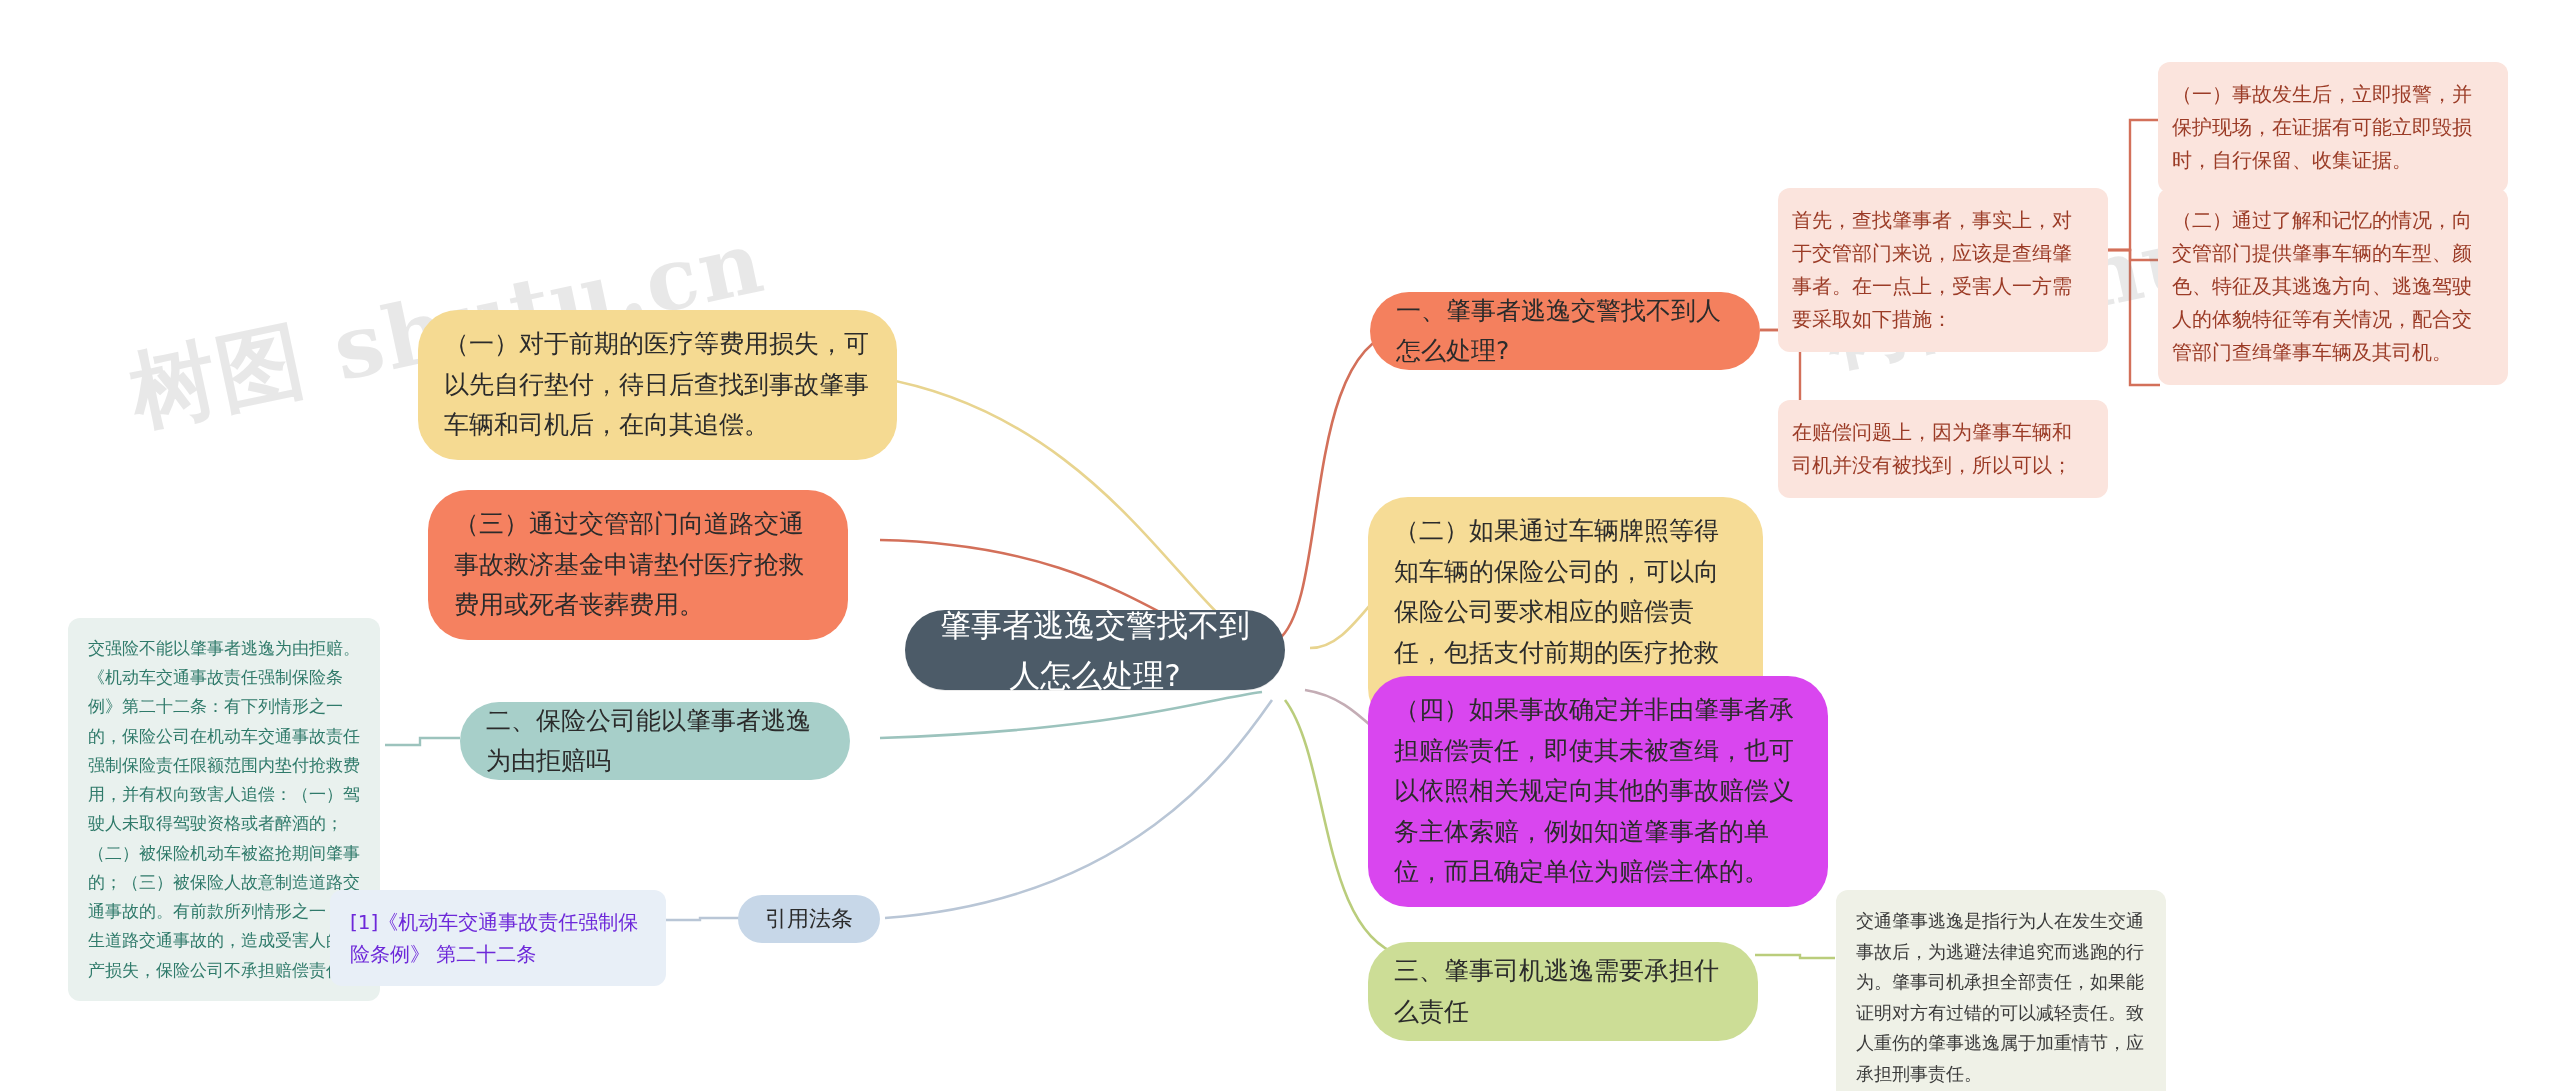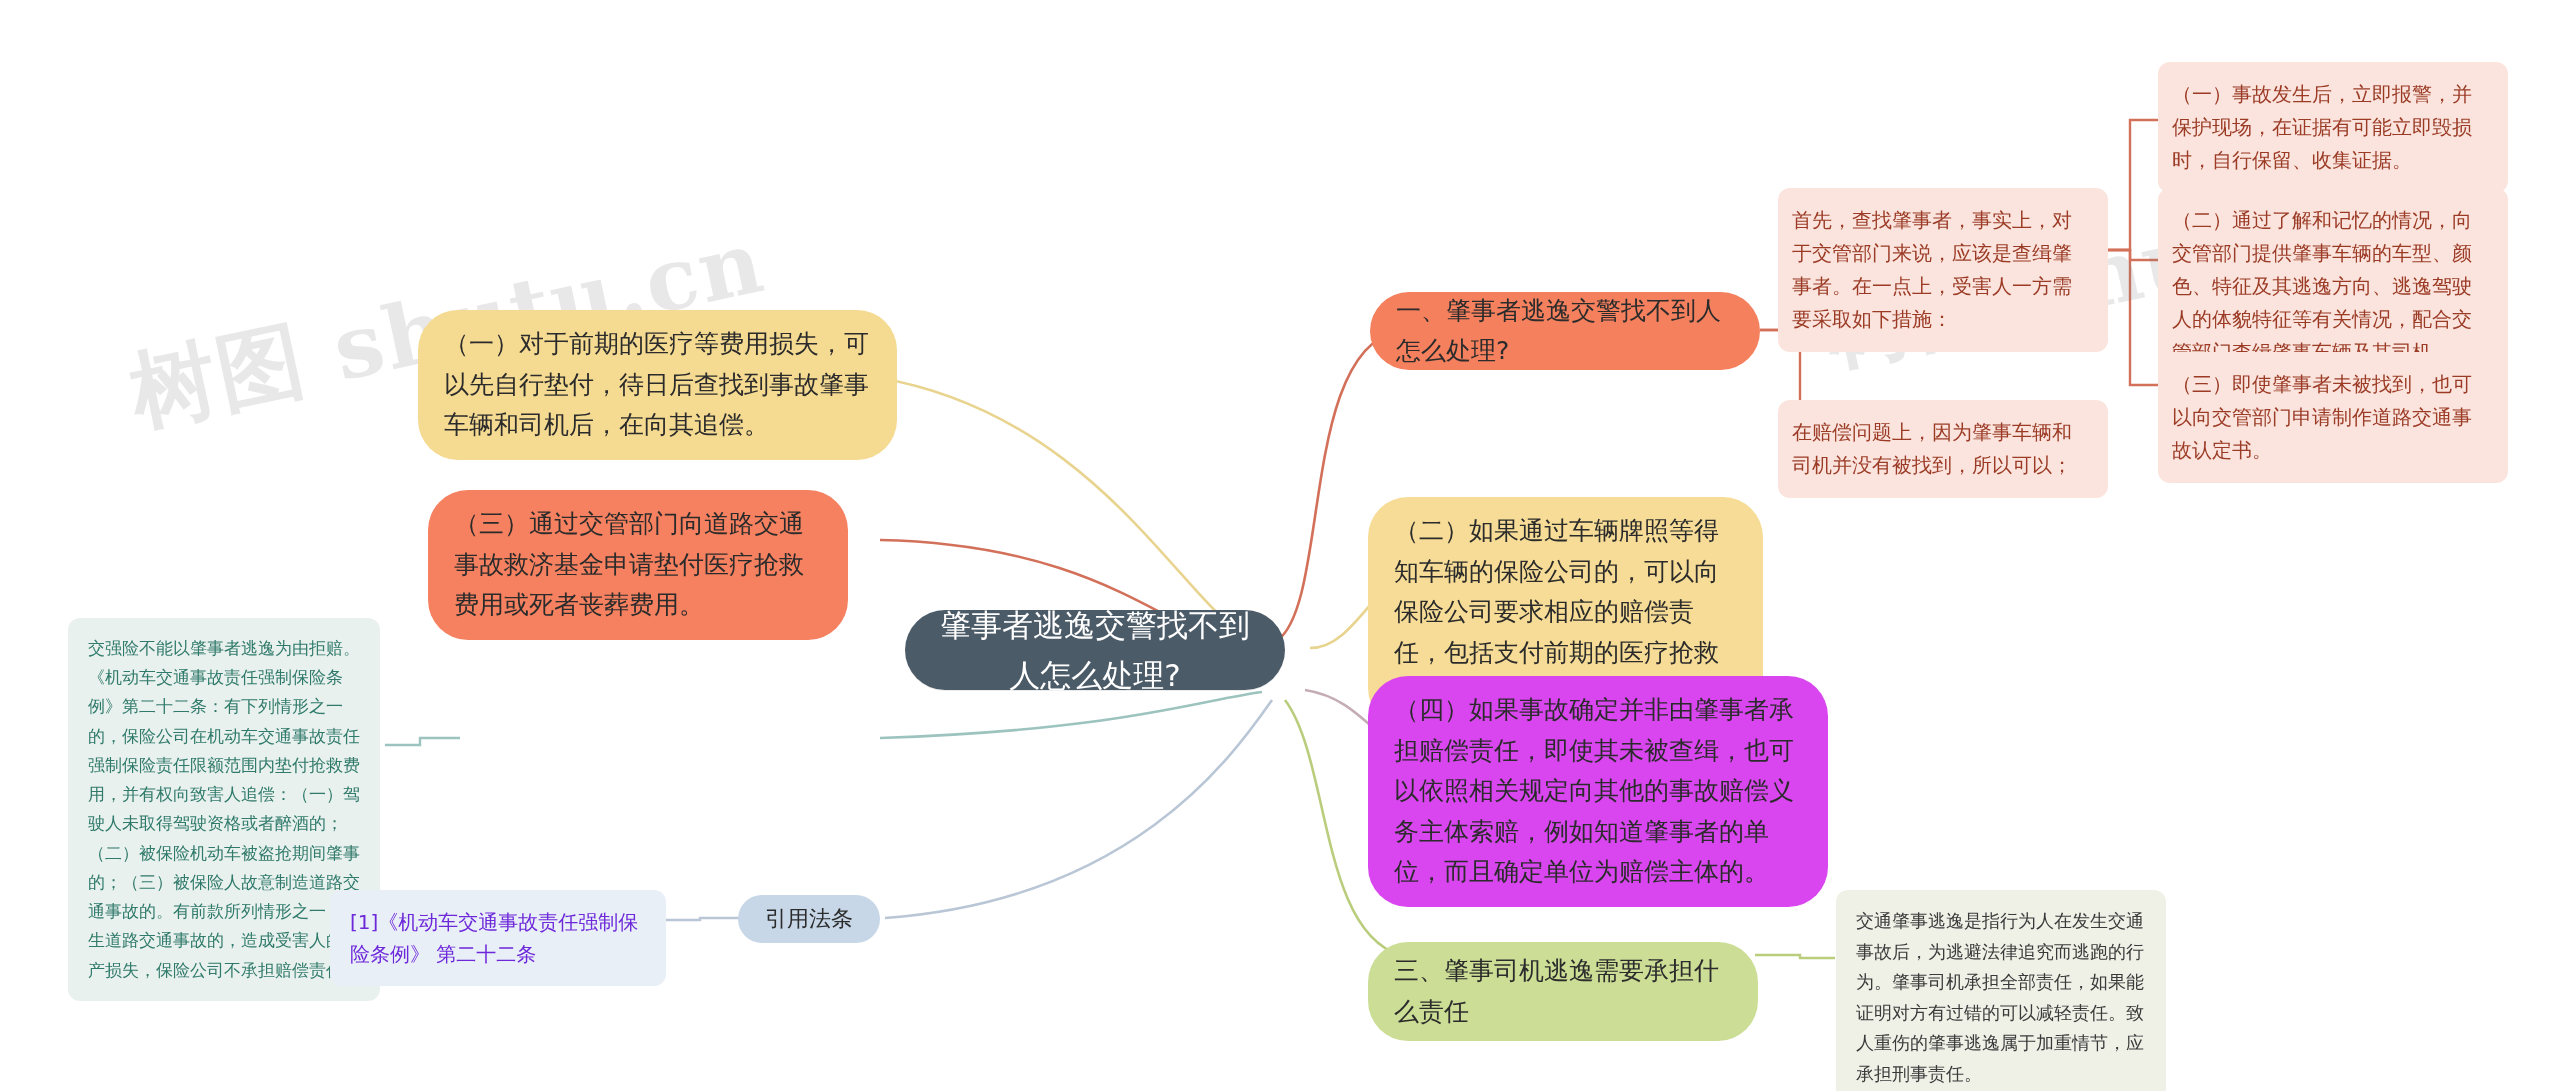"（三）即使肇事者未被找到，也可以向交管部门申请制作道路交通事故认定书。" div.node { html: <div>（三）即使肇事者未被找到，也可以向交管部门申请制作道路交通事故认定书。</div> -> none }
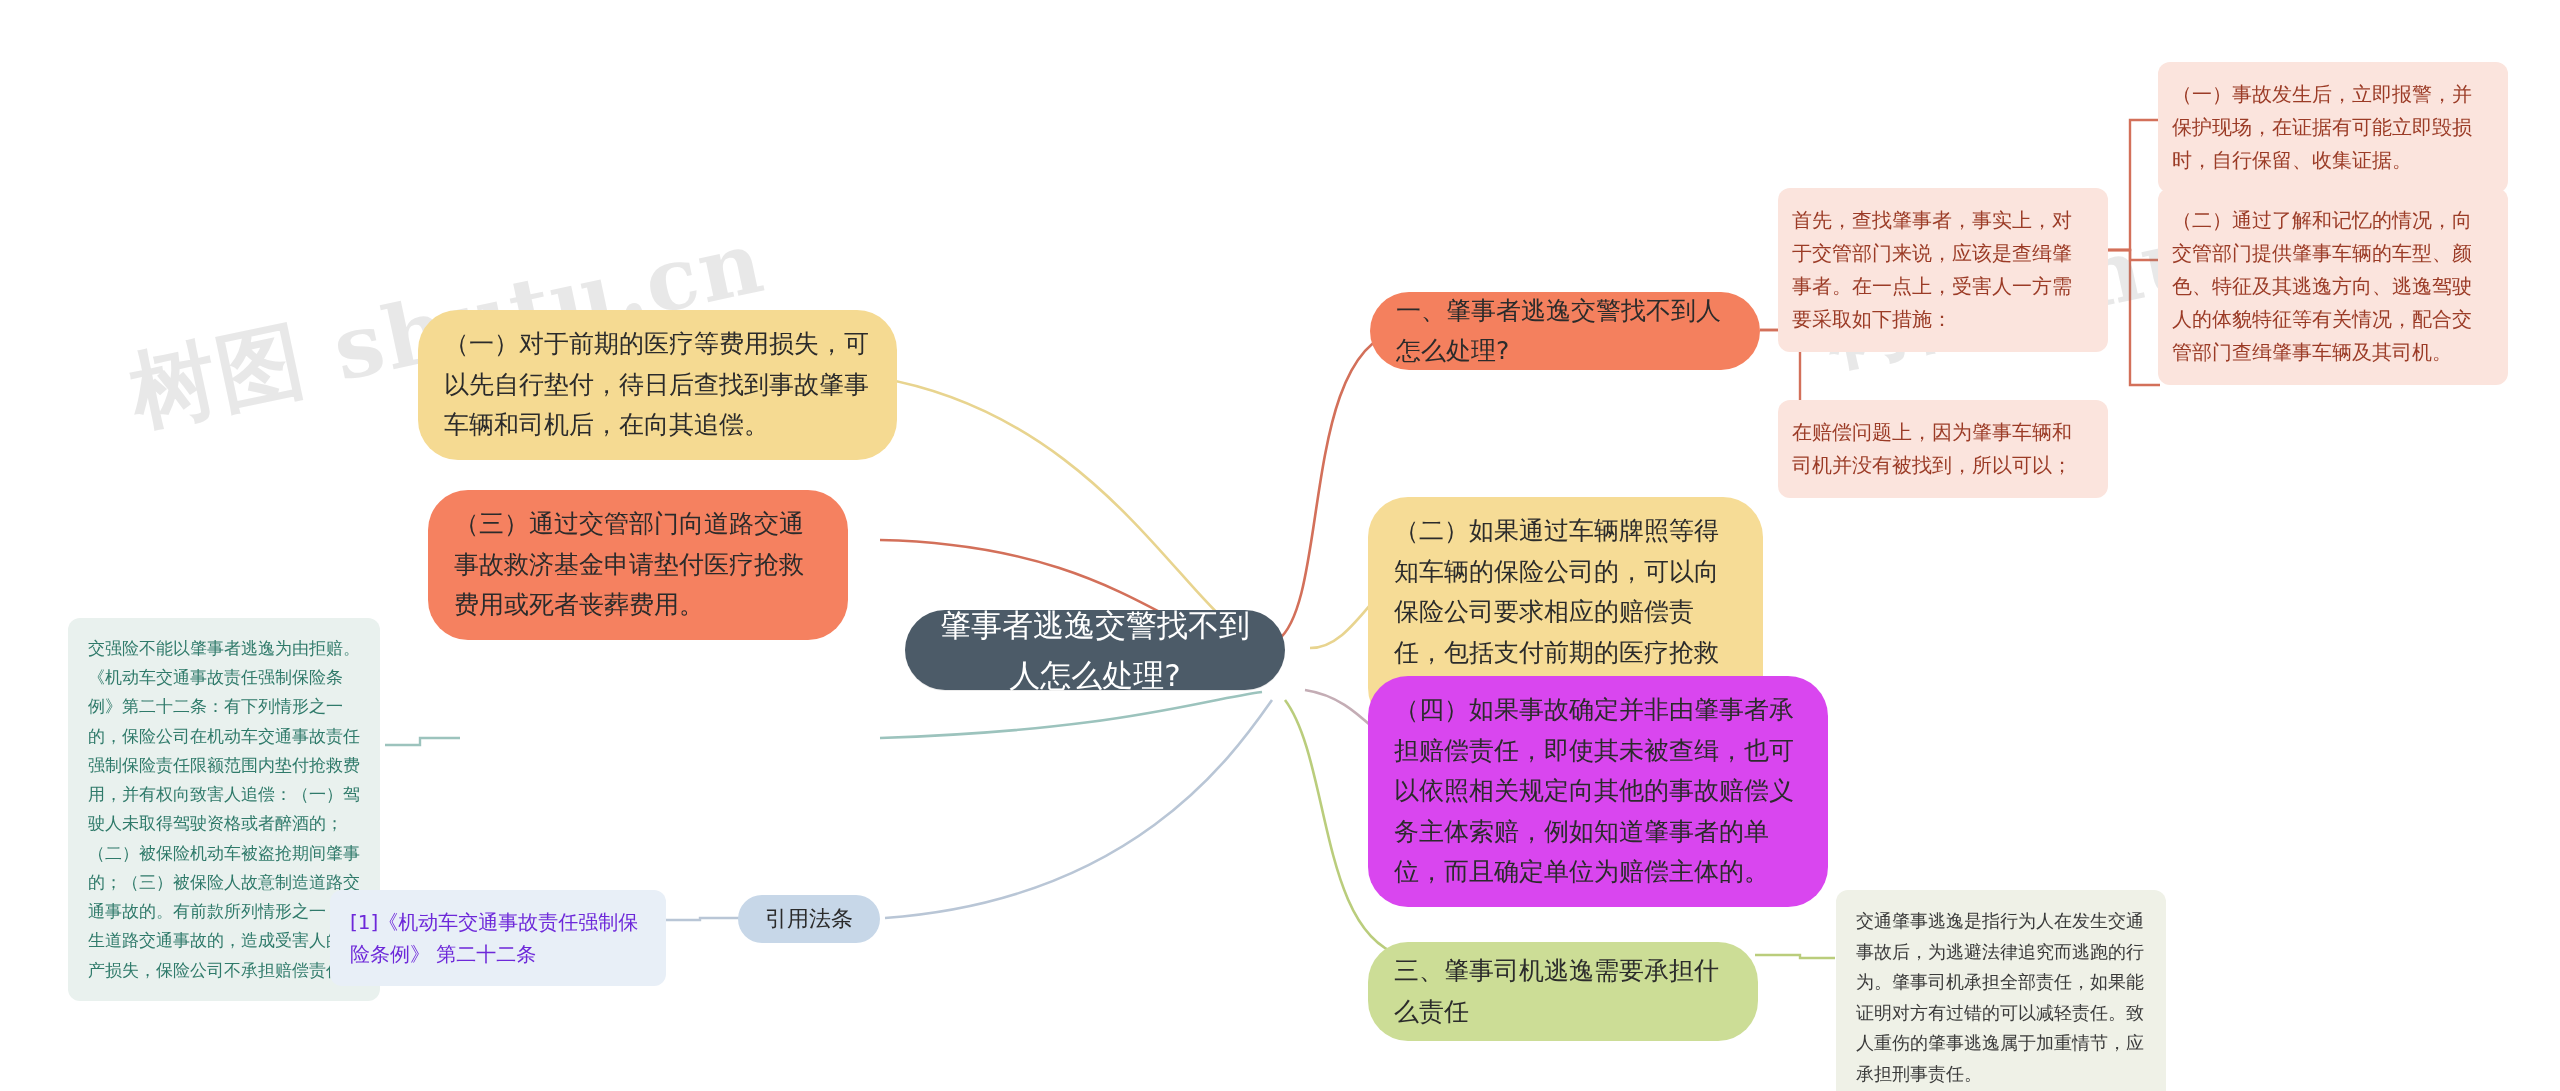"二、保险公司能以肇事者逃逸为由拒赔吗" div.node { html: none -> <div>二、保险公司能以肇事者逃逸为由拒赔吗</div> }
